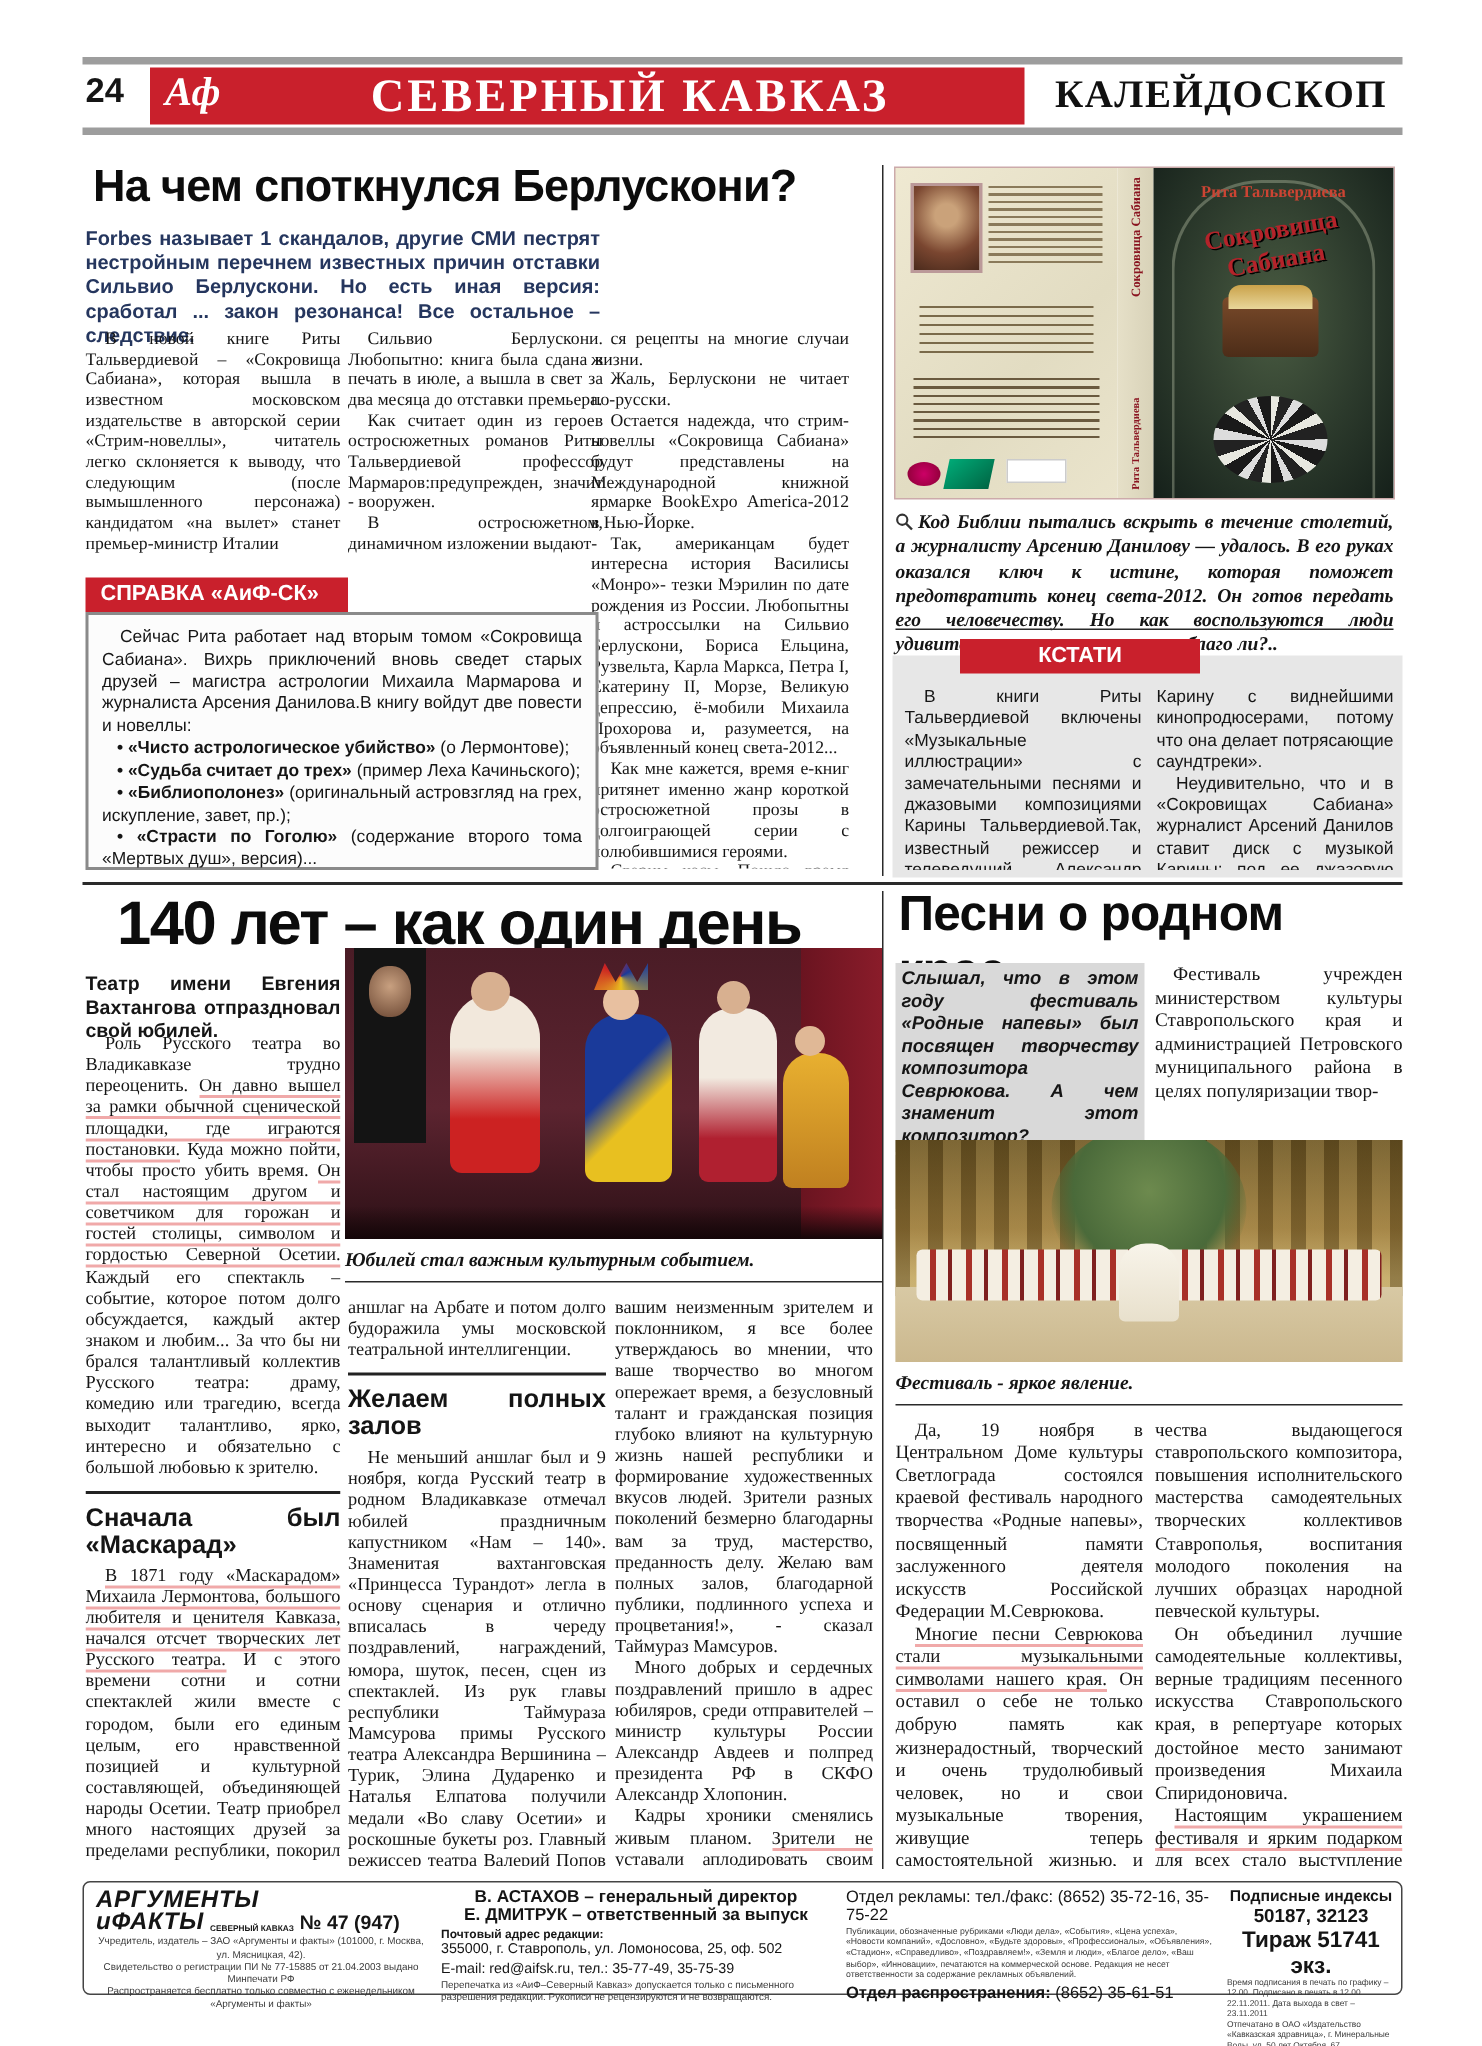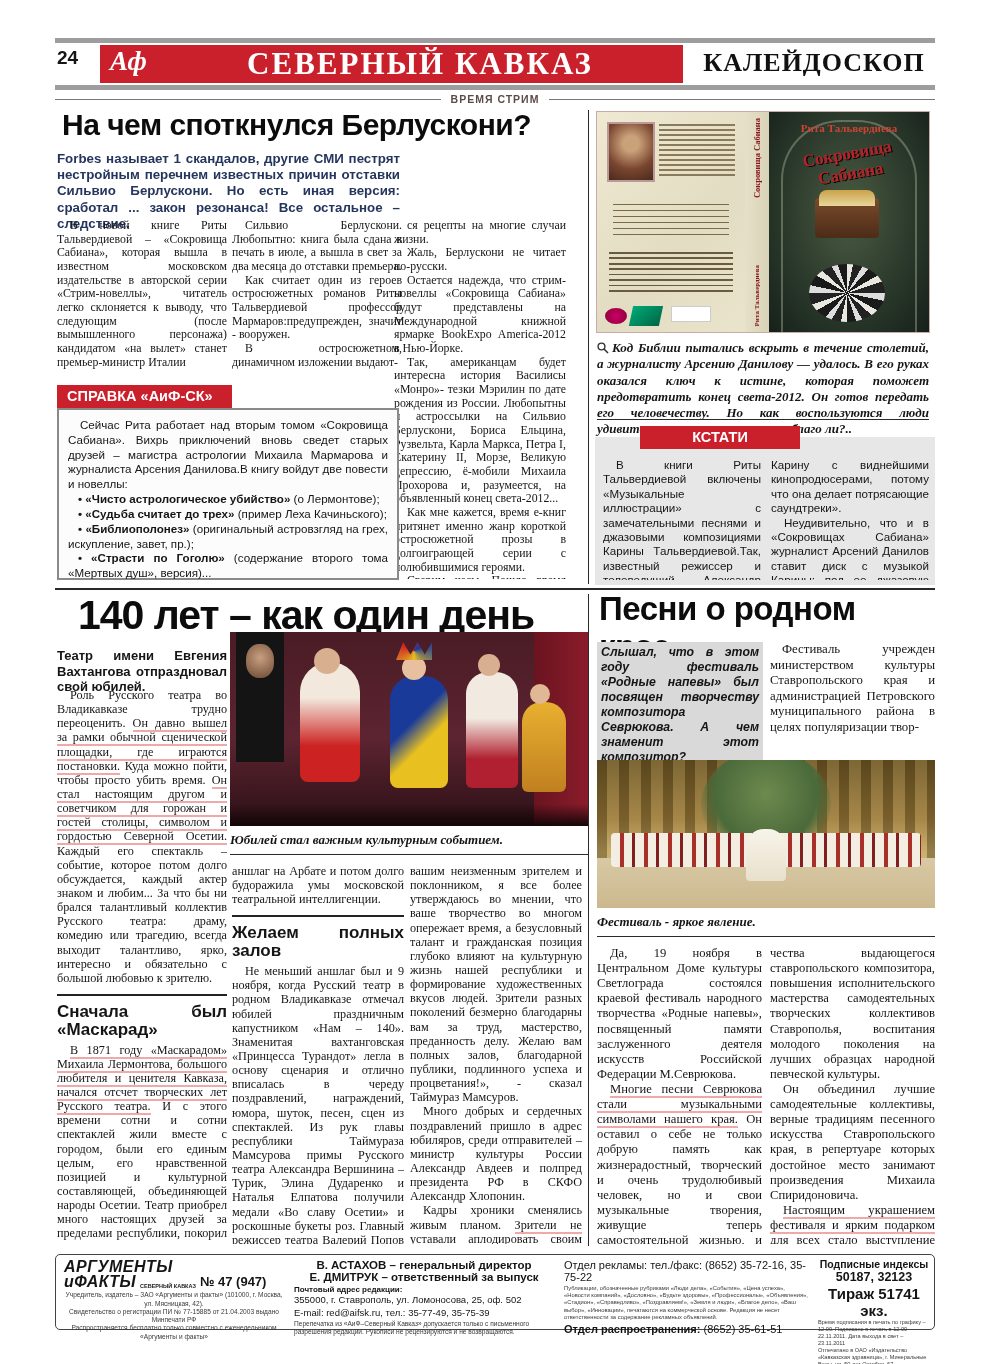"24" div.abs { font-size: 19px -> 23px }
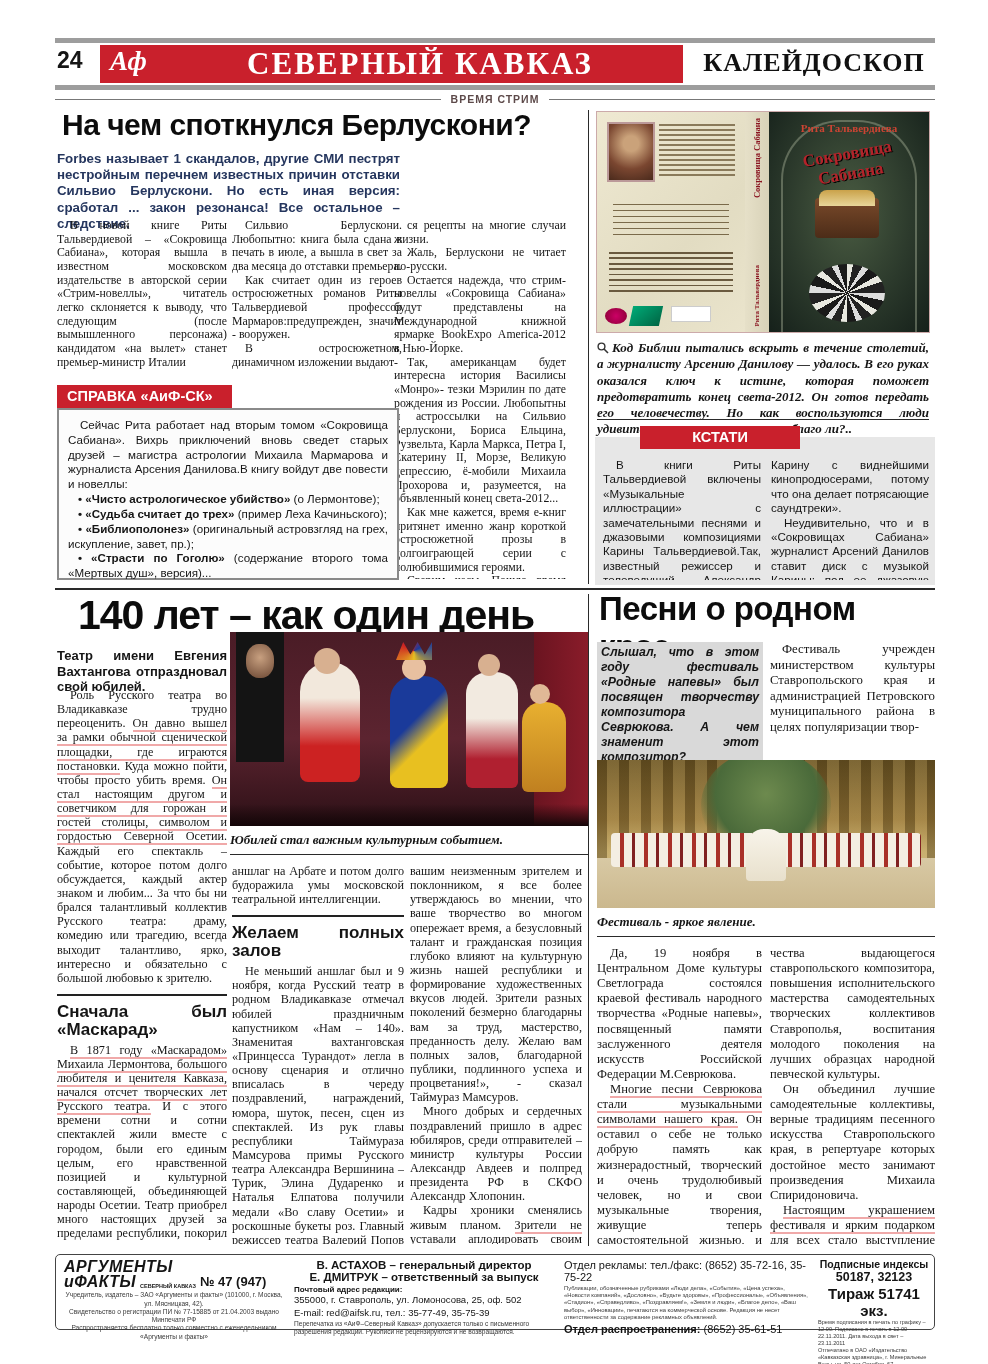"ВРЕМЯ СТРИМ" div.abs { html: <div> <span></span> <span>ВРЕМЯ СТРИМ</span> <span></span> </div> -> none }
